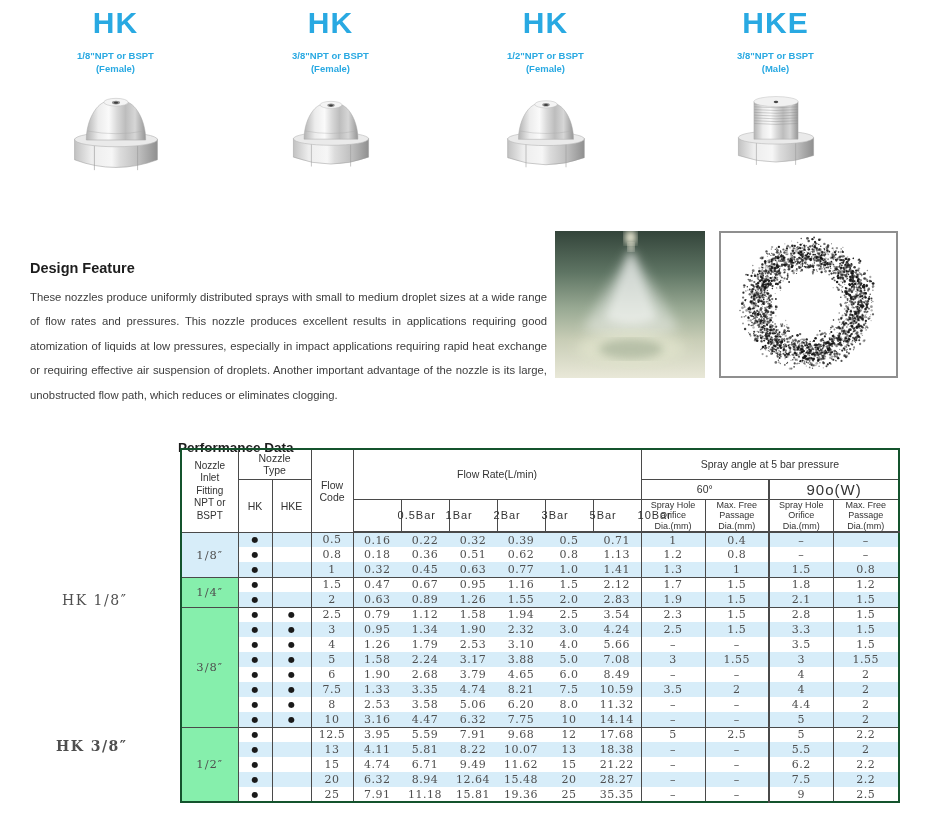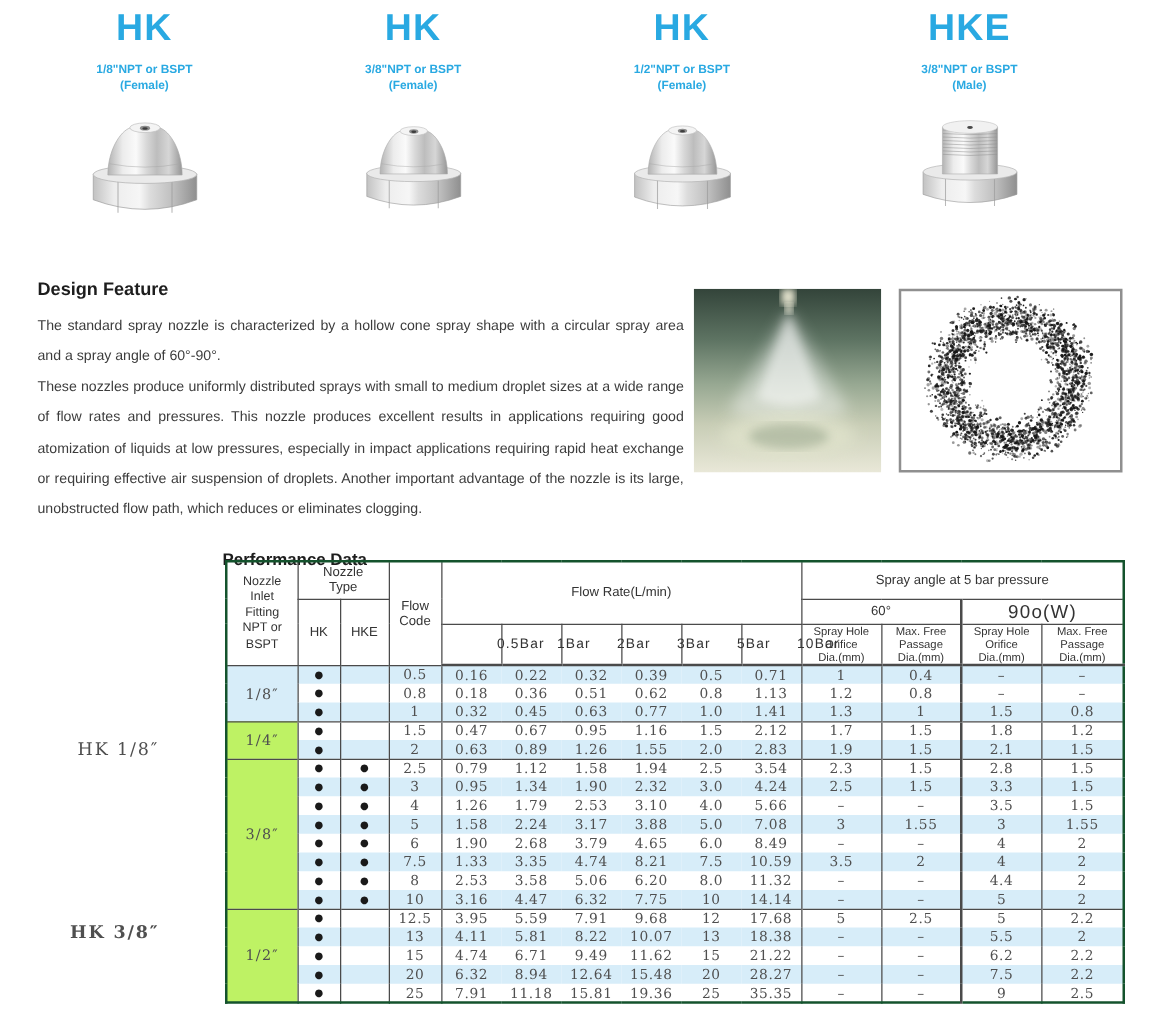"Design Feature" .design h2 { margin-top: none -> 36px }
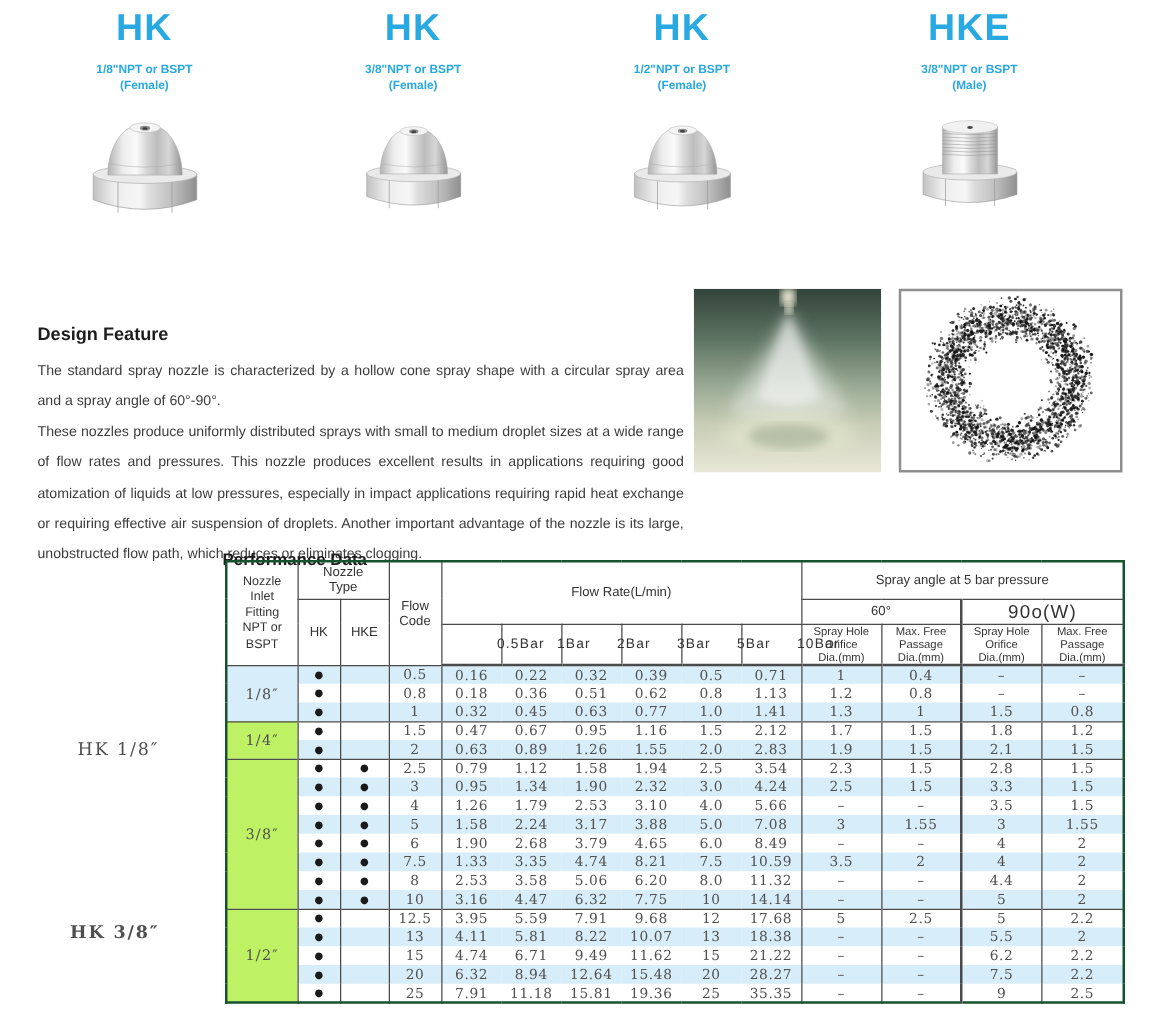"The standard spray nozzle is" p { html: <p>The standard spray nozzle is characterized by a hollow cone spray shape with a circular spray area and a spray angle of 60°-90°.</p> -> none }
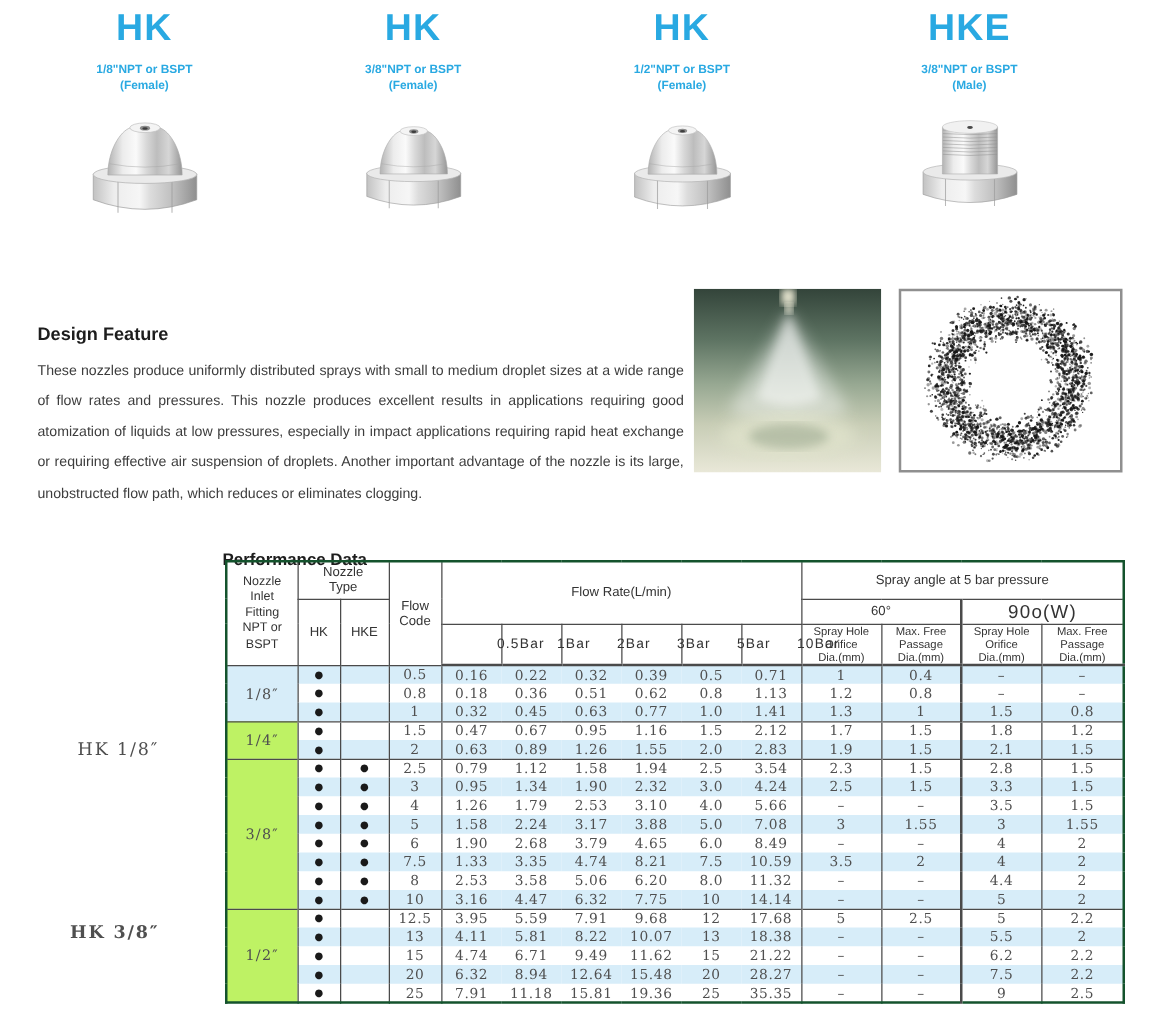"1/4″" table.perf td.group-cell { background: #bef264 -> #86efac }
